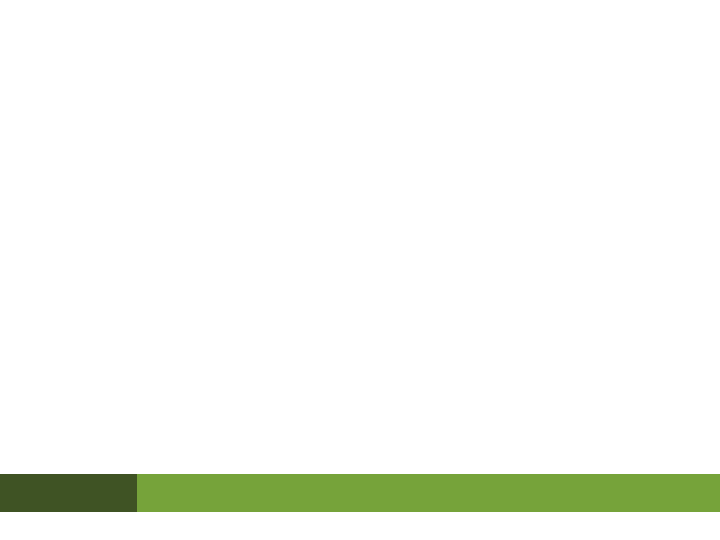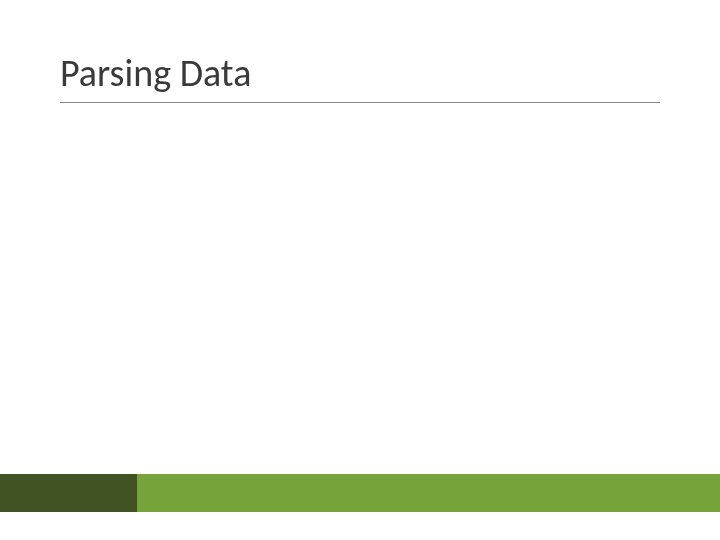"Parsing Data" h1.title { html: <h1>Parsing Data</h1> -> none }
